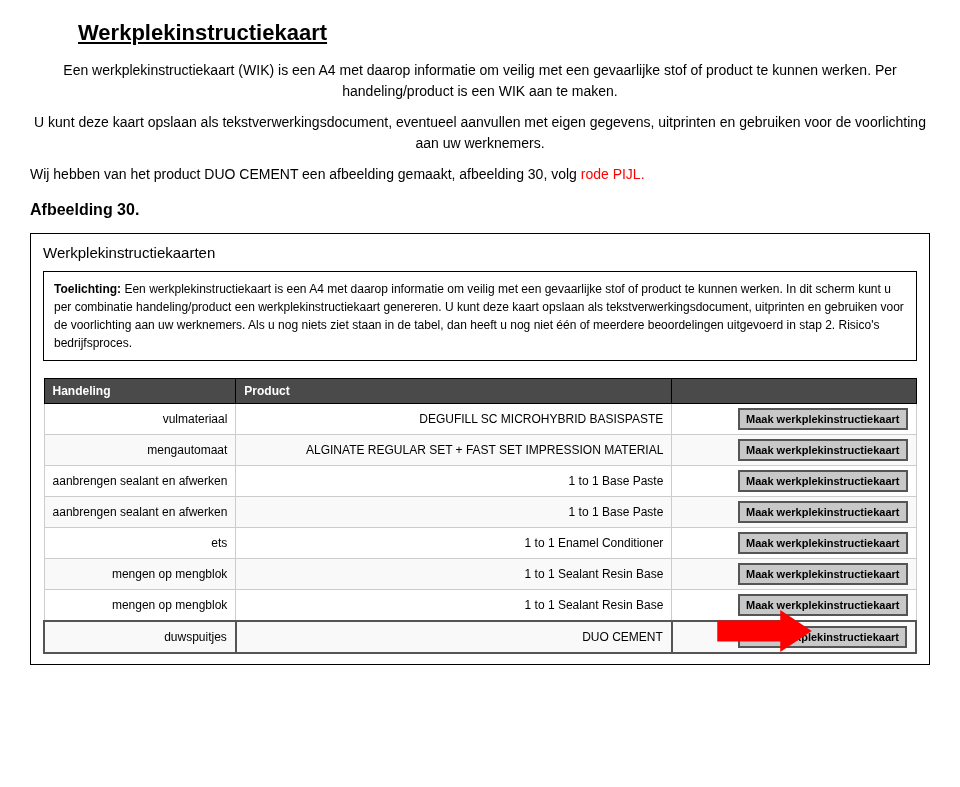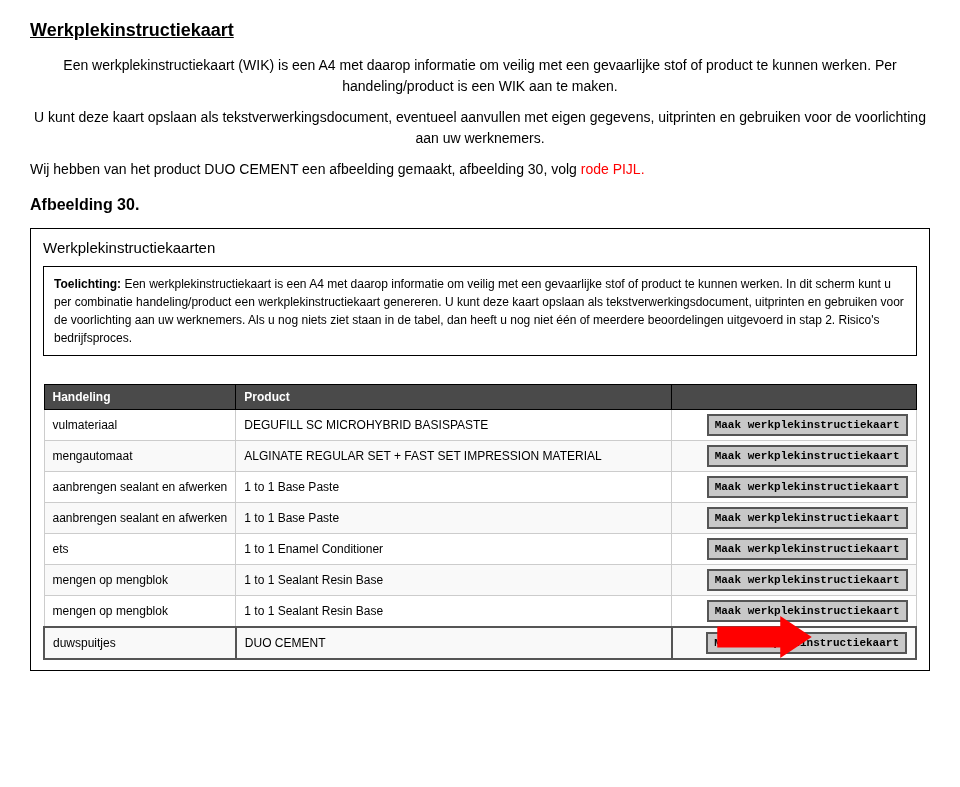"Werkplekinstructiekaart" h1 { font-size: 18px -> 22px; margin-left: none -> 48px }
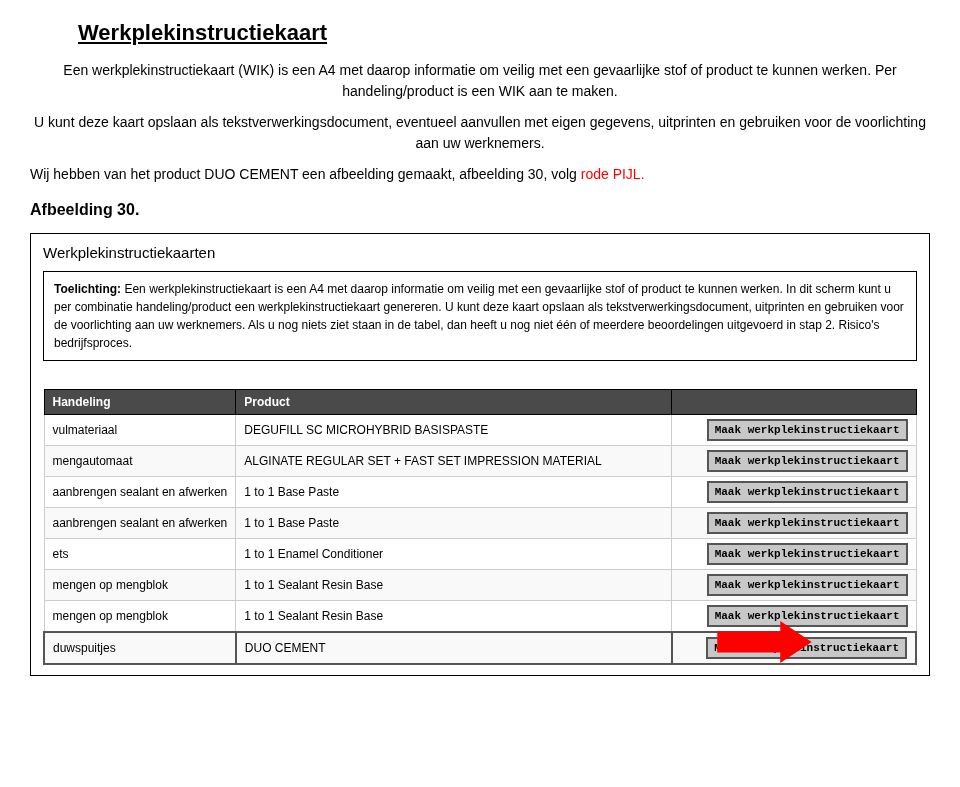"Toelichting: Een werkplekinstructiekaart" .toelichting-box { margin-bottom: 28px -> 17px }
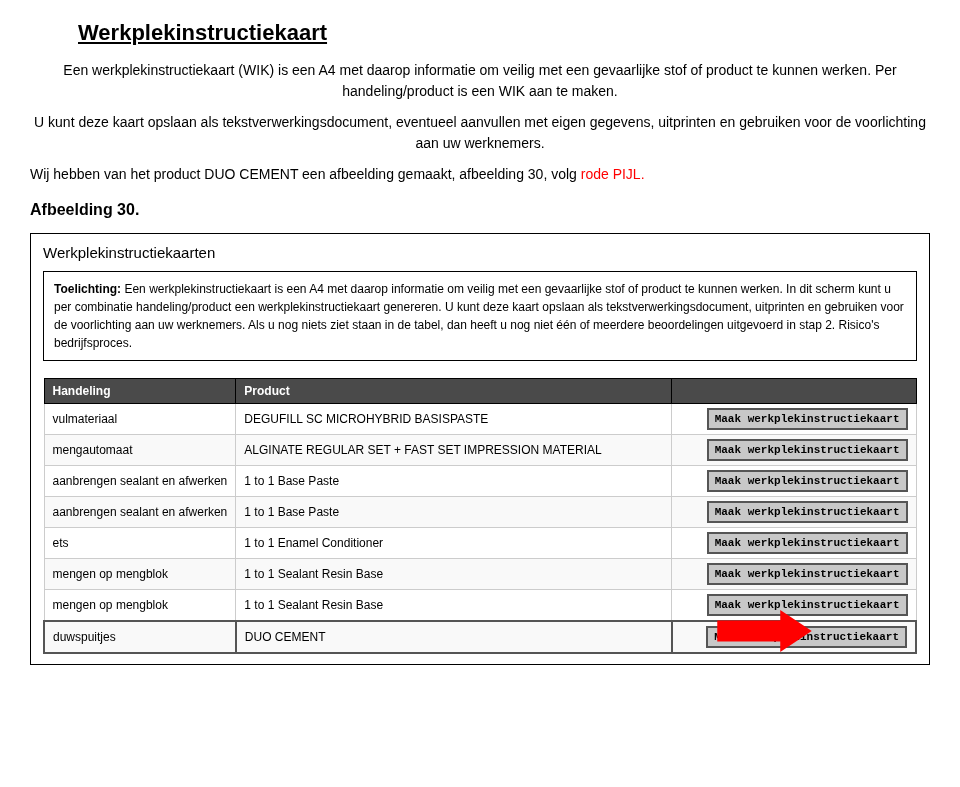"vulmateriaal" .wik-table tbody tr td { text-align: none -> right }
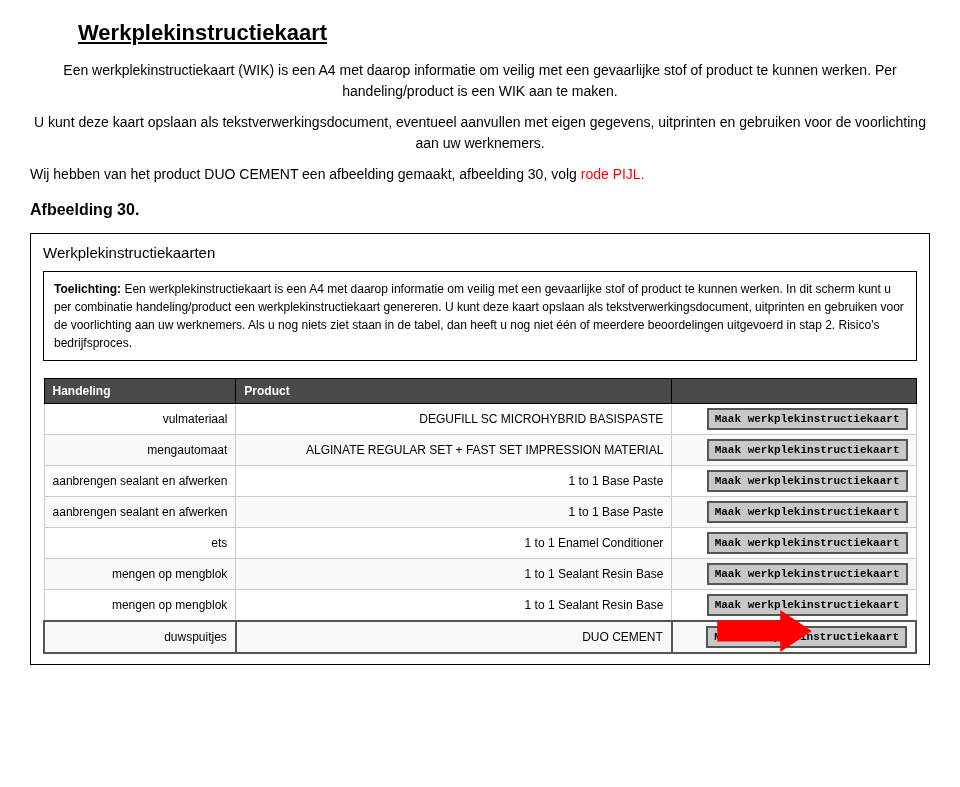"Maak werkplekinstructiekaart" .btn-maak { font-family: Liberation Mono, monospace -> none }
